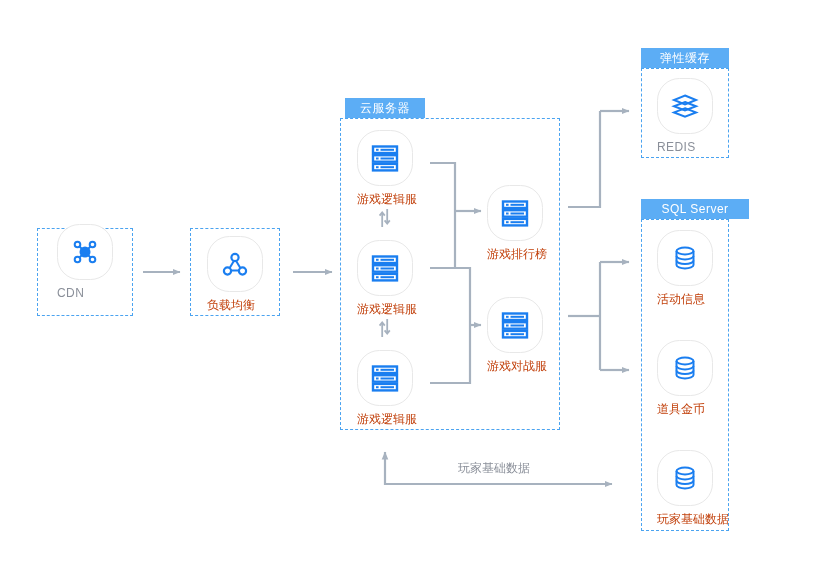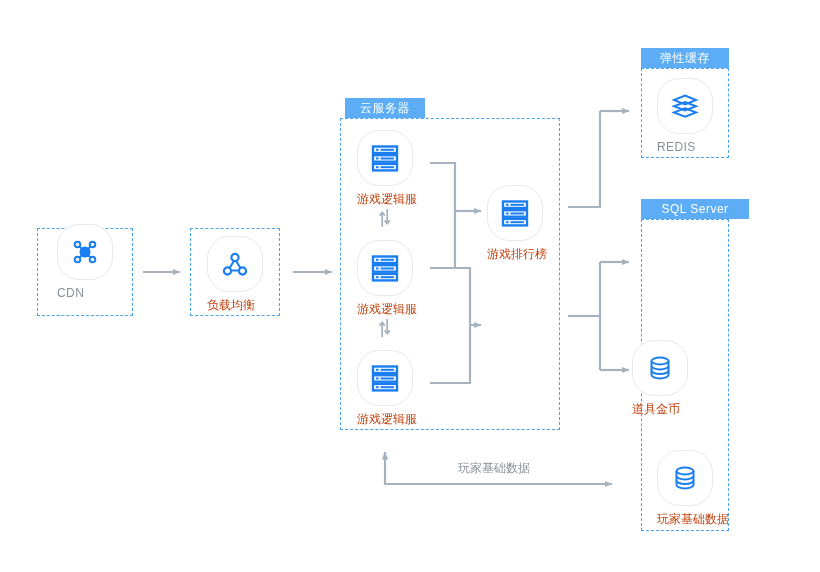"活动信息" div.node { html: none -> <div> <div> <svg> <g> <ellipse></ellipse> <path></path> <path></path> <path></path> </g> </svg> </div> <div>活动信息</div> </div> }
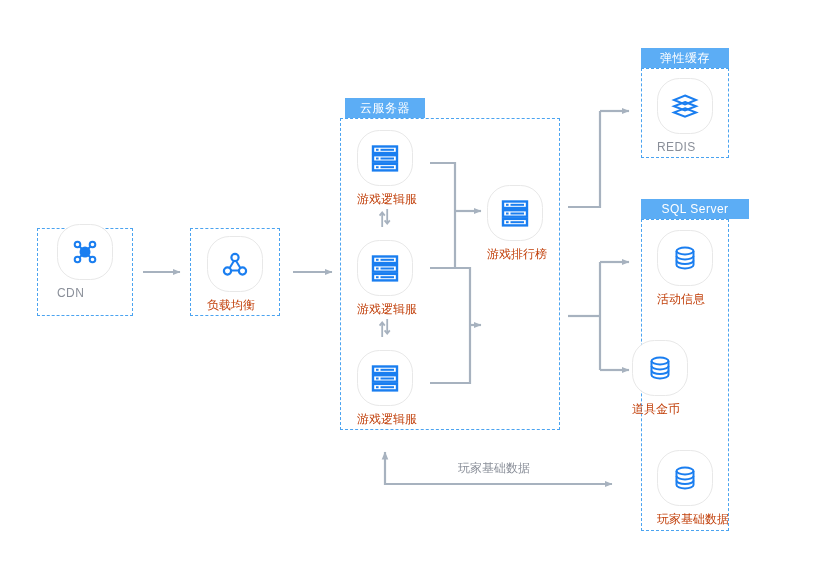"游戏对战服" div.node { html: none -> <div> <div> <svg> <g> <rect></rect> <rect></rect> <rect></rect> </g> <g> <rect></rect> <rect></rect> <rect></rect> <rect></rect> <rect></rect> <rect></rect> </g> </svg> </div> <div>游戏对战服</div> </div> }
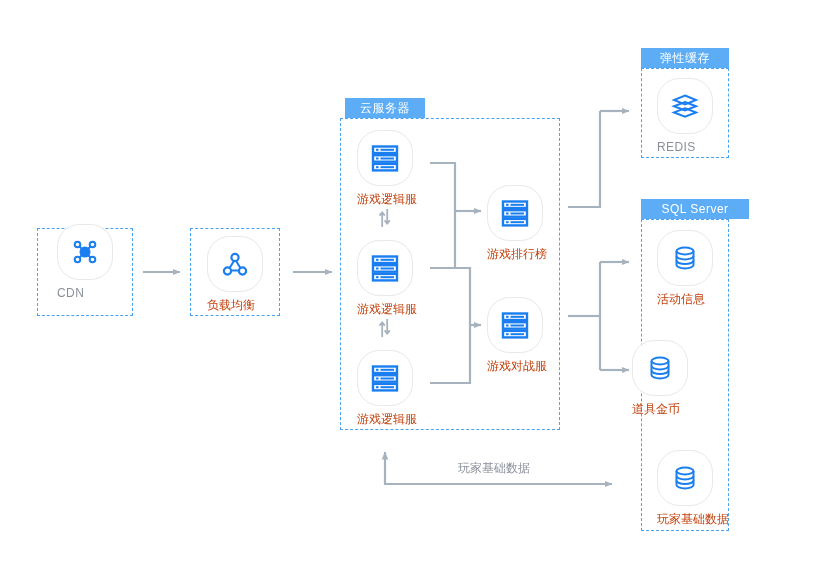"道具金币" div.node { left: 632px -> 657px }
